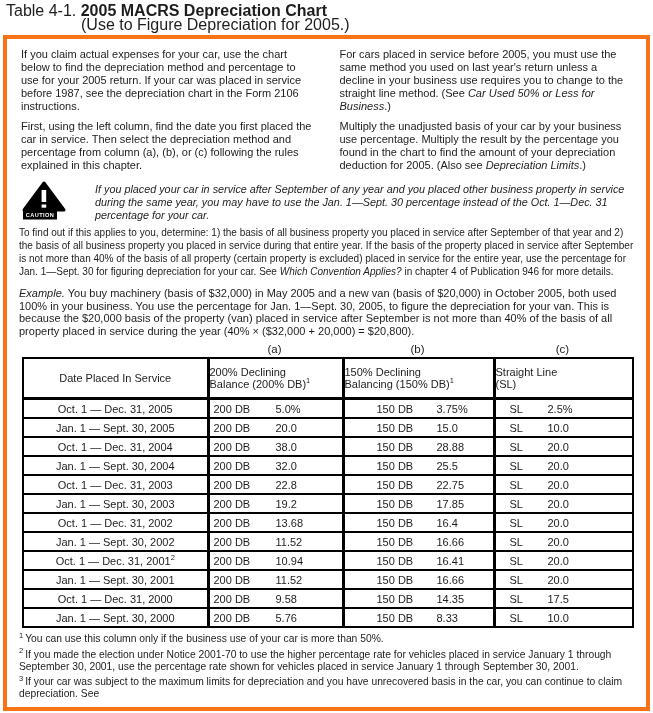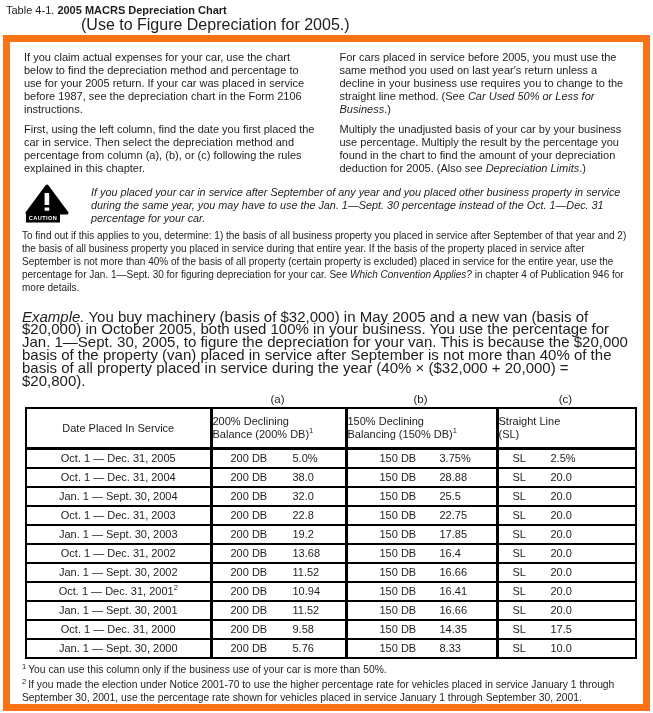"Table 4-1. 2005 MACRS Depreciation" .title-row { font-size: 11px -> 16px }
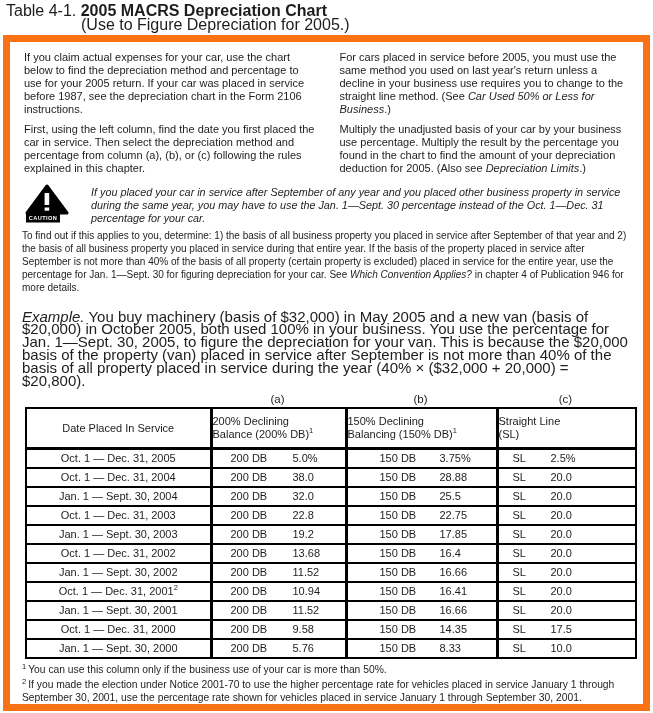"If you claim actual expenses" .outer-box { border: 7px solid #f97316 -> 4px solid #f97316 }
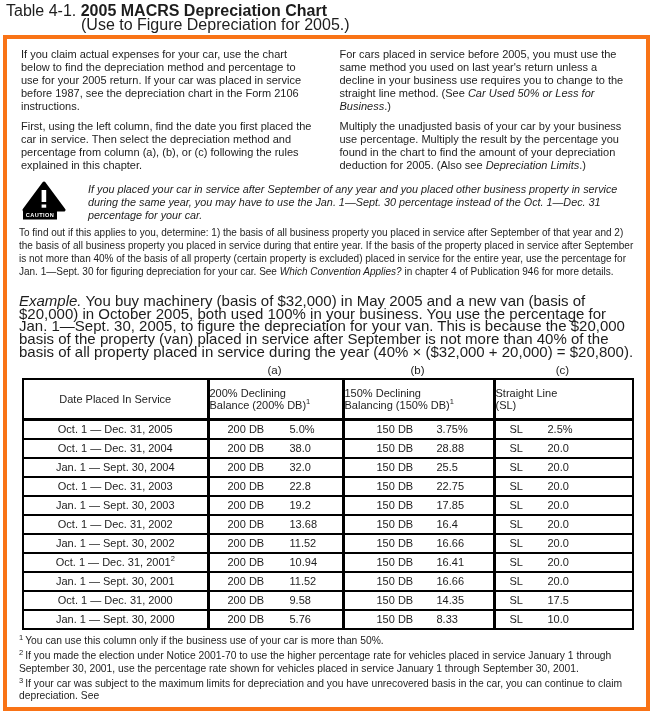"If you placed your car" .caution { gap: 21px -> 28px }
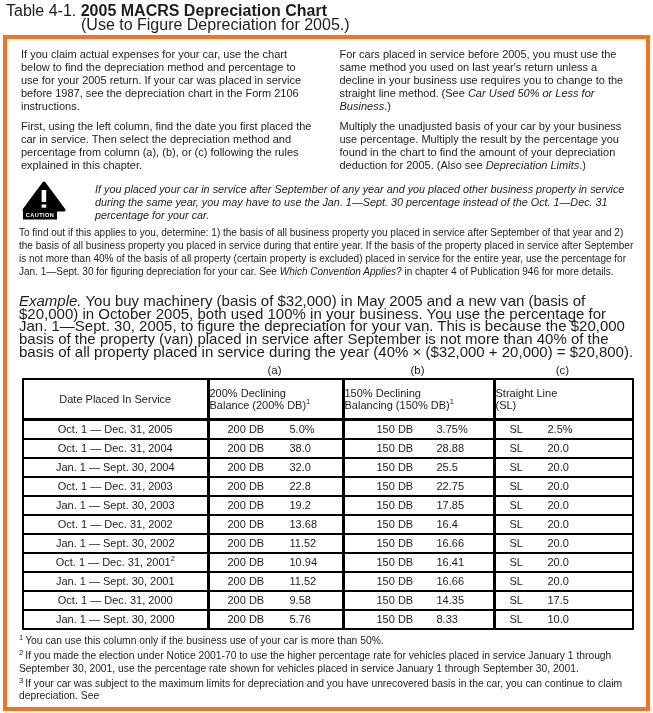"Example. You buy machinery (basis" .example { font-size: 15px -> 11px; margin: 16px 2px 0 2px -> 8px 2px 0 2px }
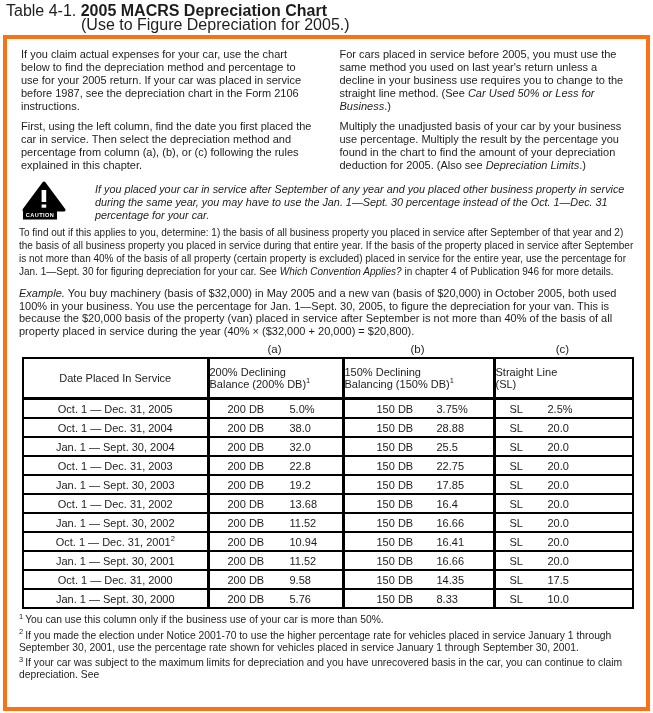"200 DB" td.c-a .mcell { padding-left: 18px -> 4px }
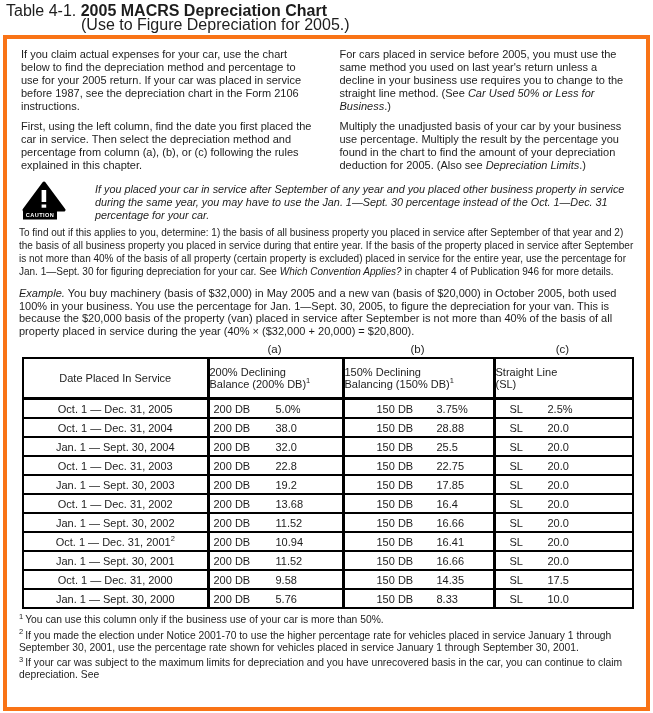"Jan. 1 — Sept. 30, 2005" tr { html: none -> <tr> <td>Jan. 1 — Sept. 30, 2005</td> <td> <div> <span>200 DB</span> <span>20.0</span> </div> </td> <td> <div> <span>150 DB</span> <span>15.0</span> </div> </td> <td> <div> <span>SL</span> <span>10.0</span> </div> </td> </tr> }
